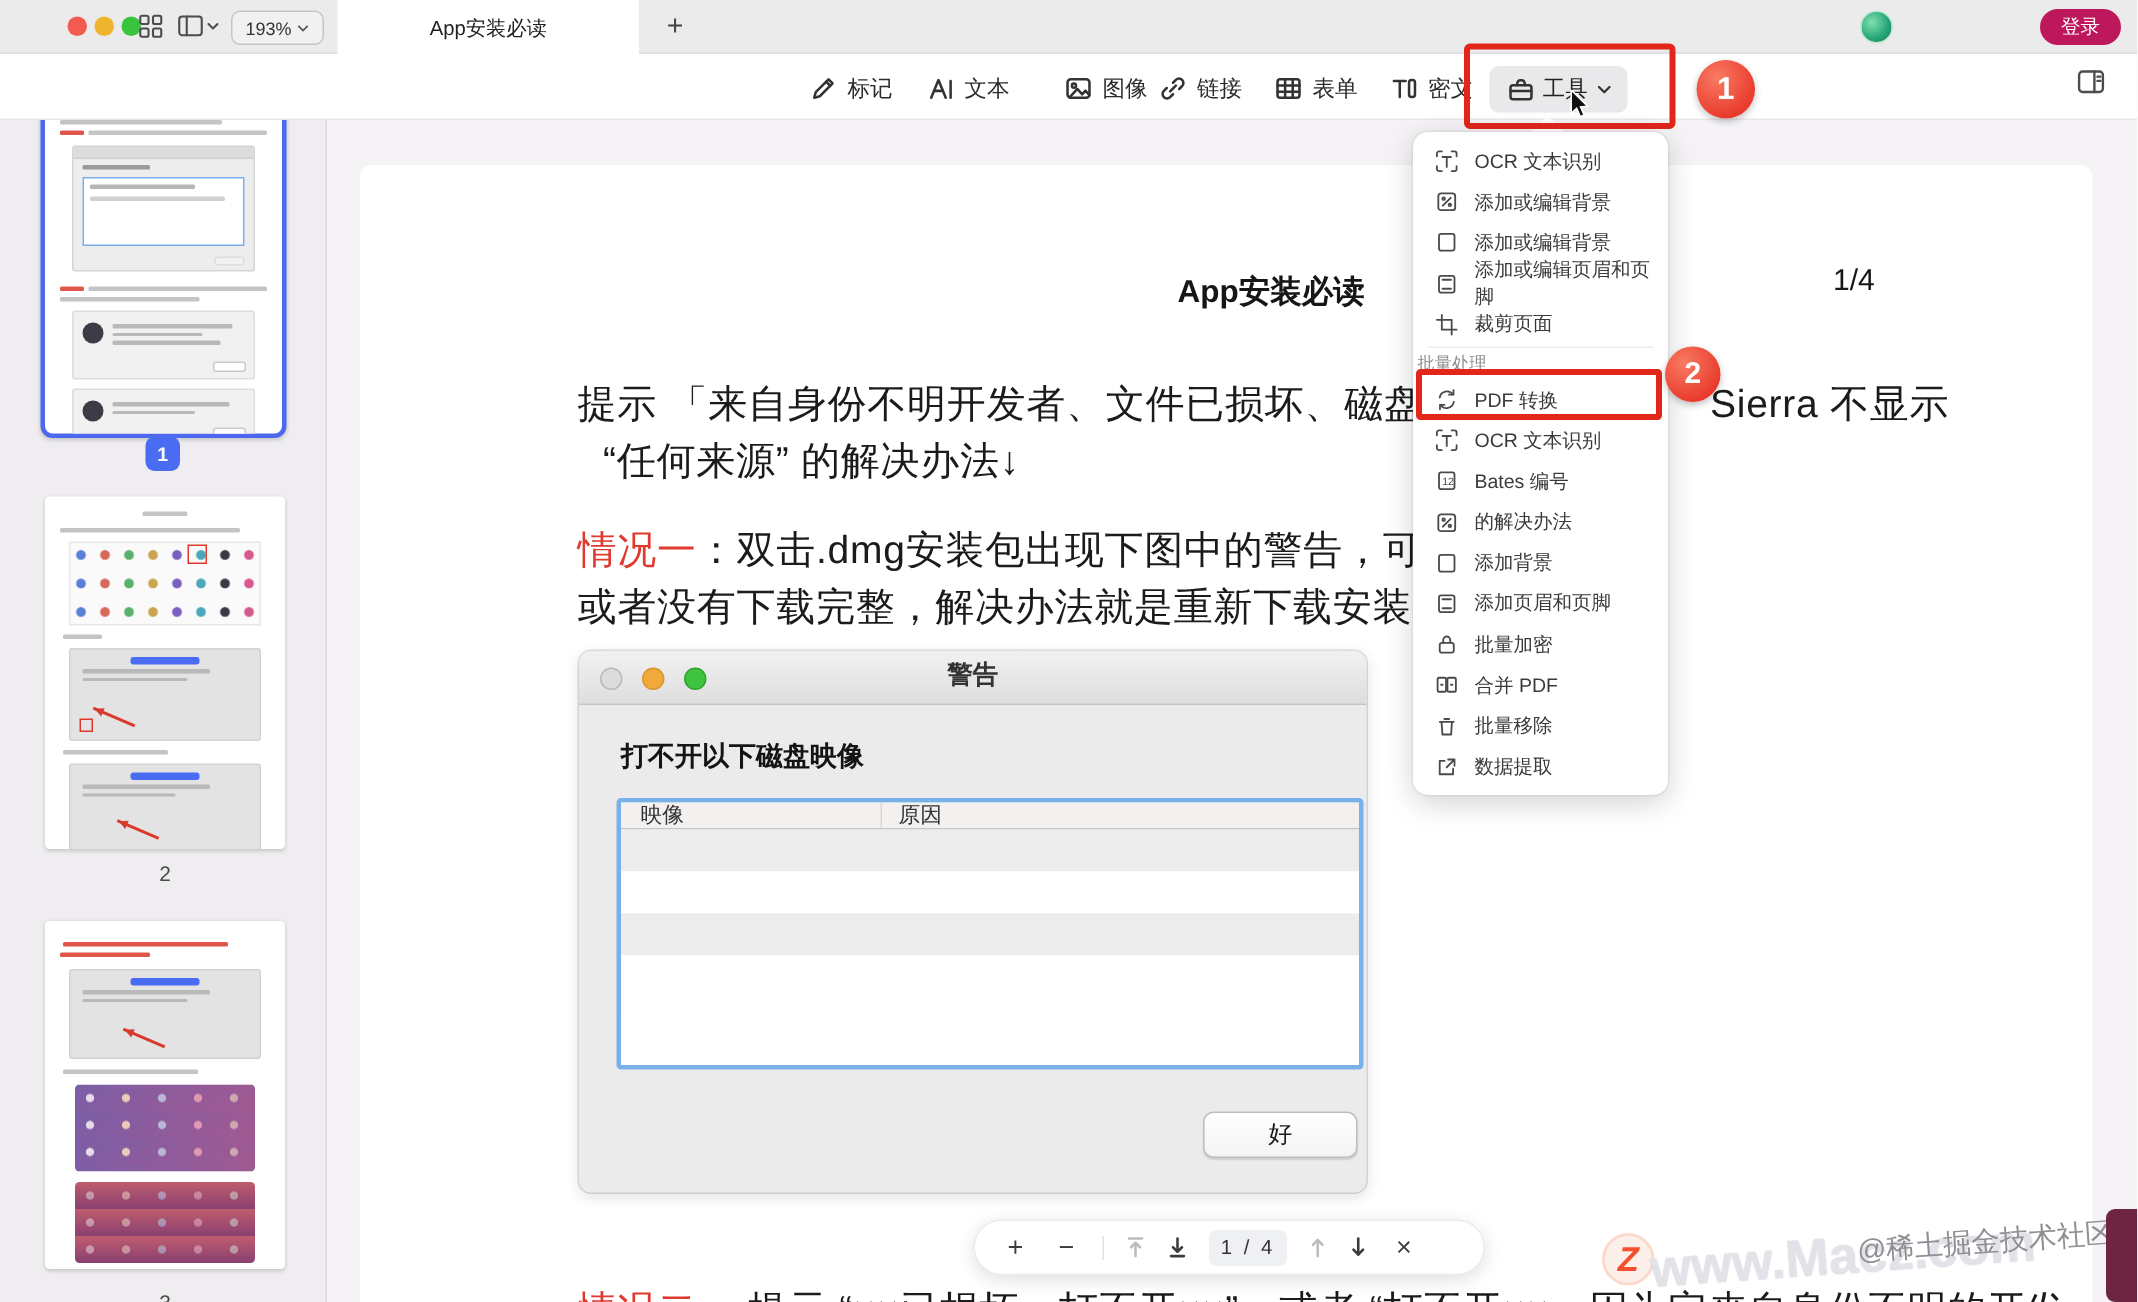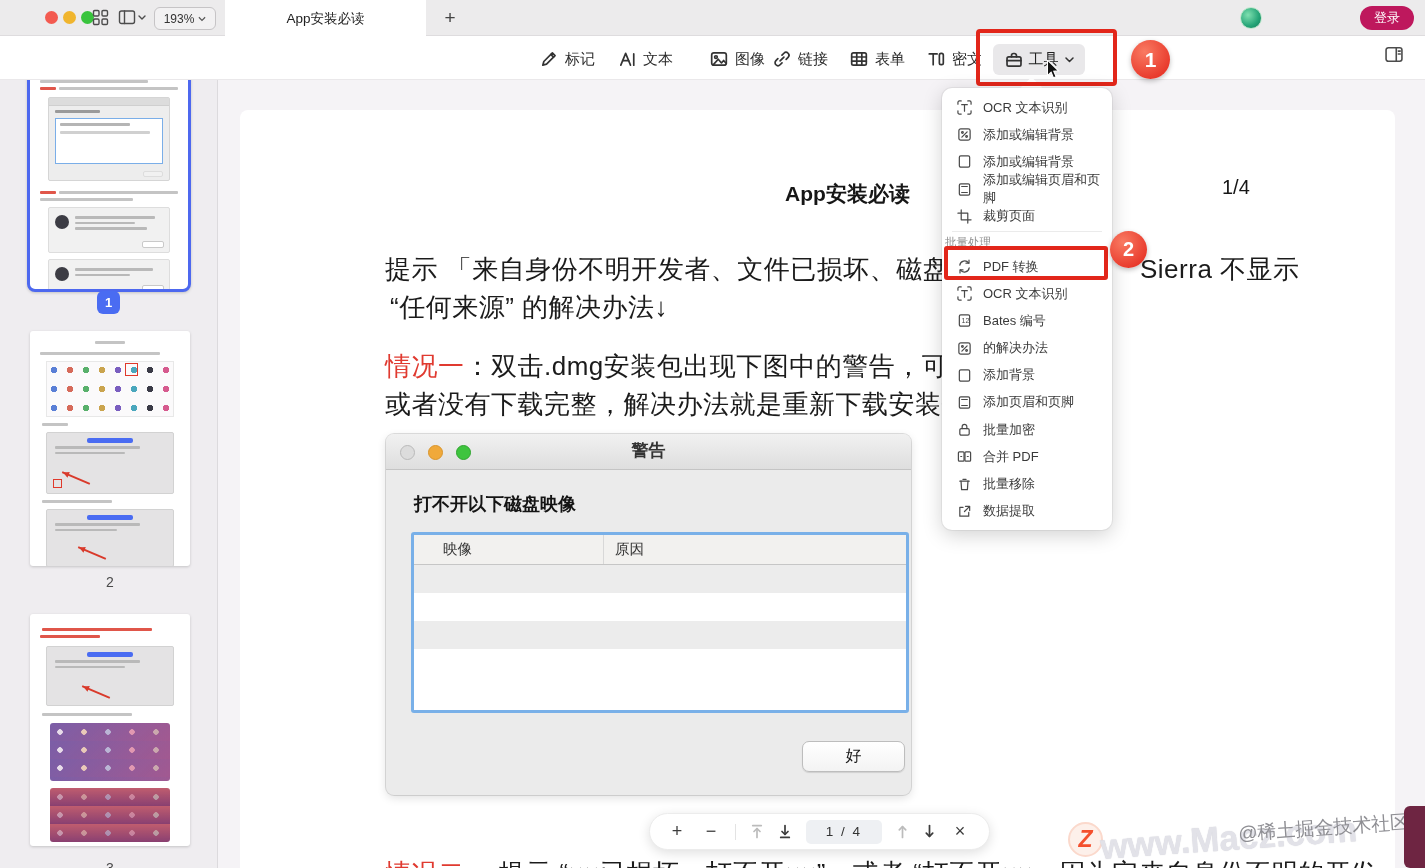"“任何来源” 的解决办法↓" div.docline { left: 390px -> 402px }
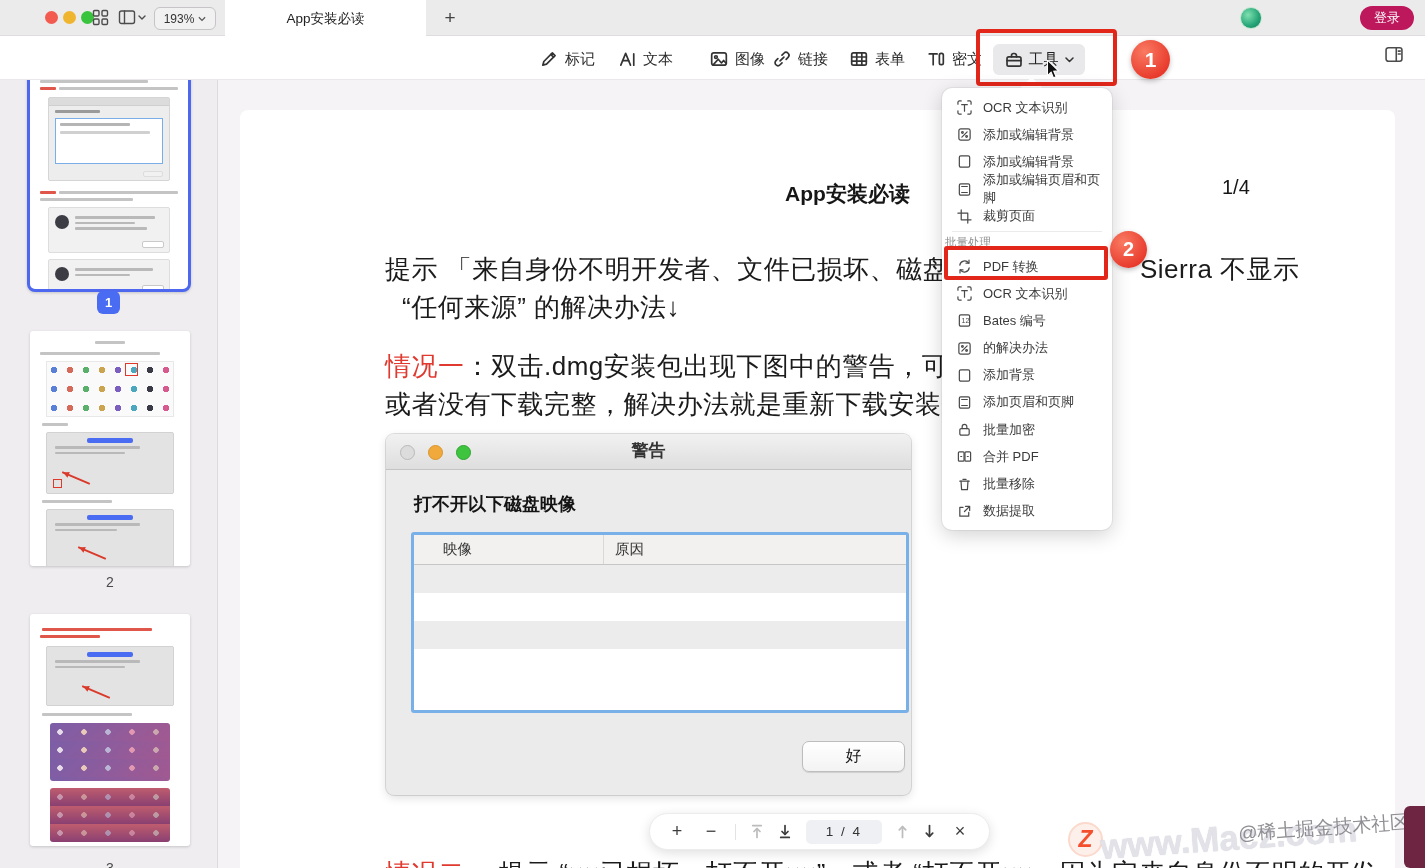"映像" .athead { height: 30px -> 18px; padding-left: 16px -> none }
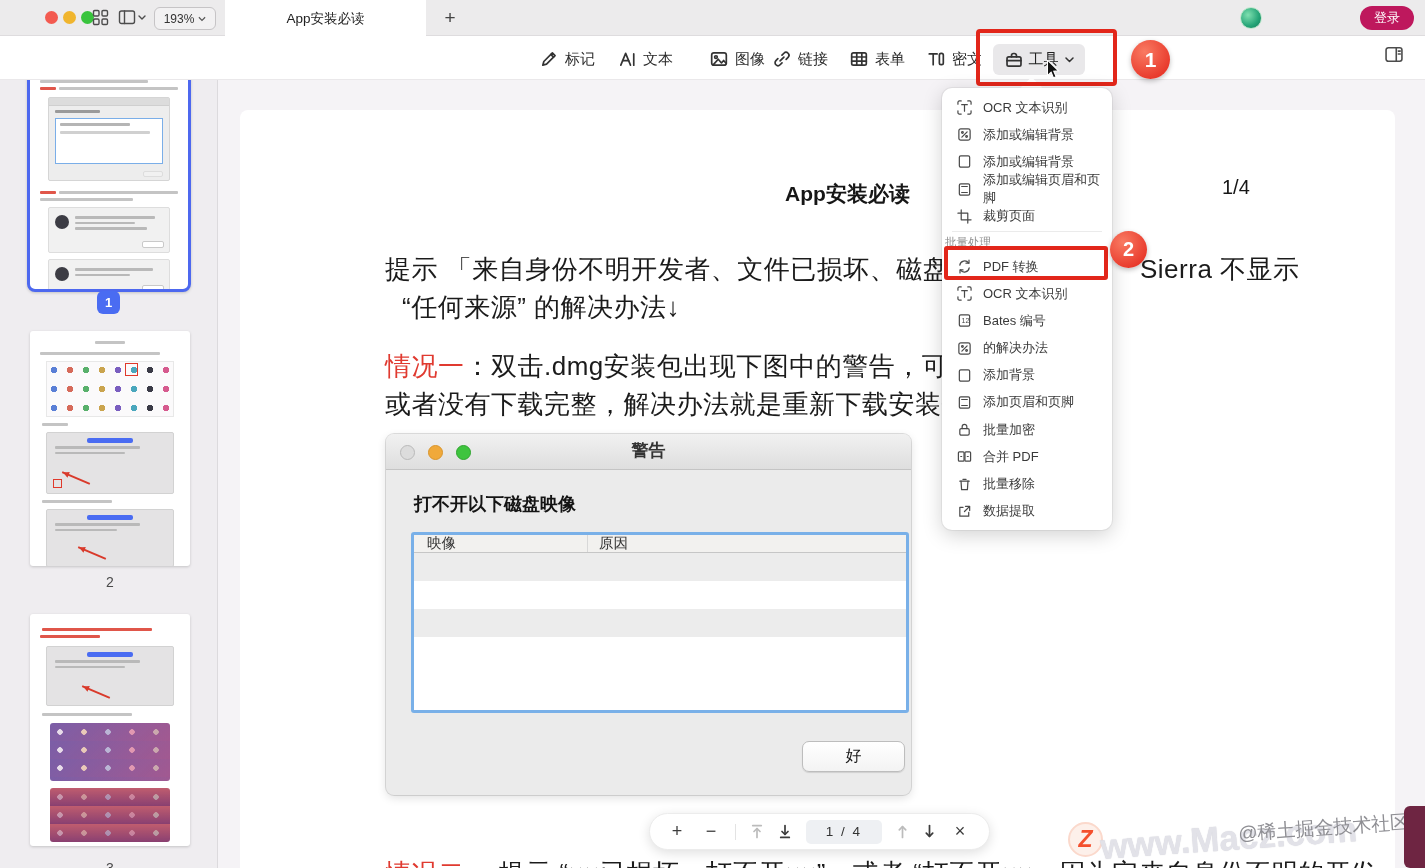"1 / 4" .pgbox { width: 76px -> 52px }
